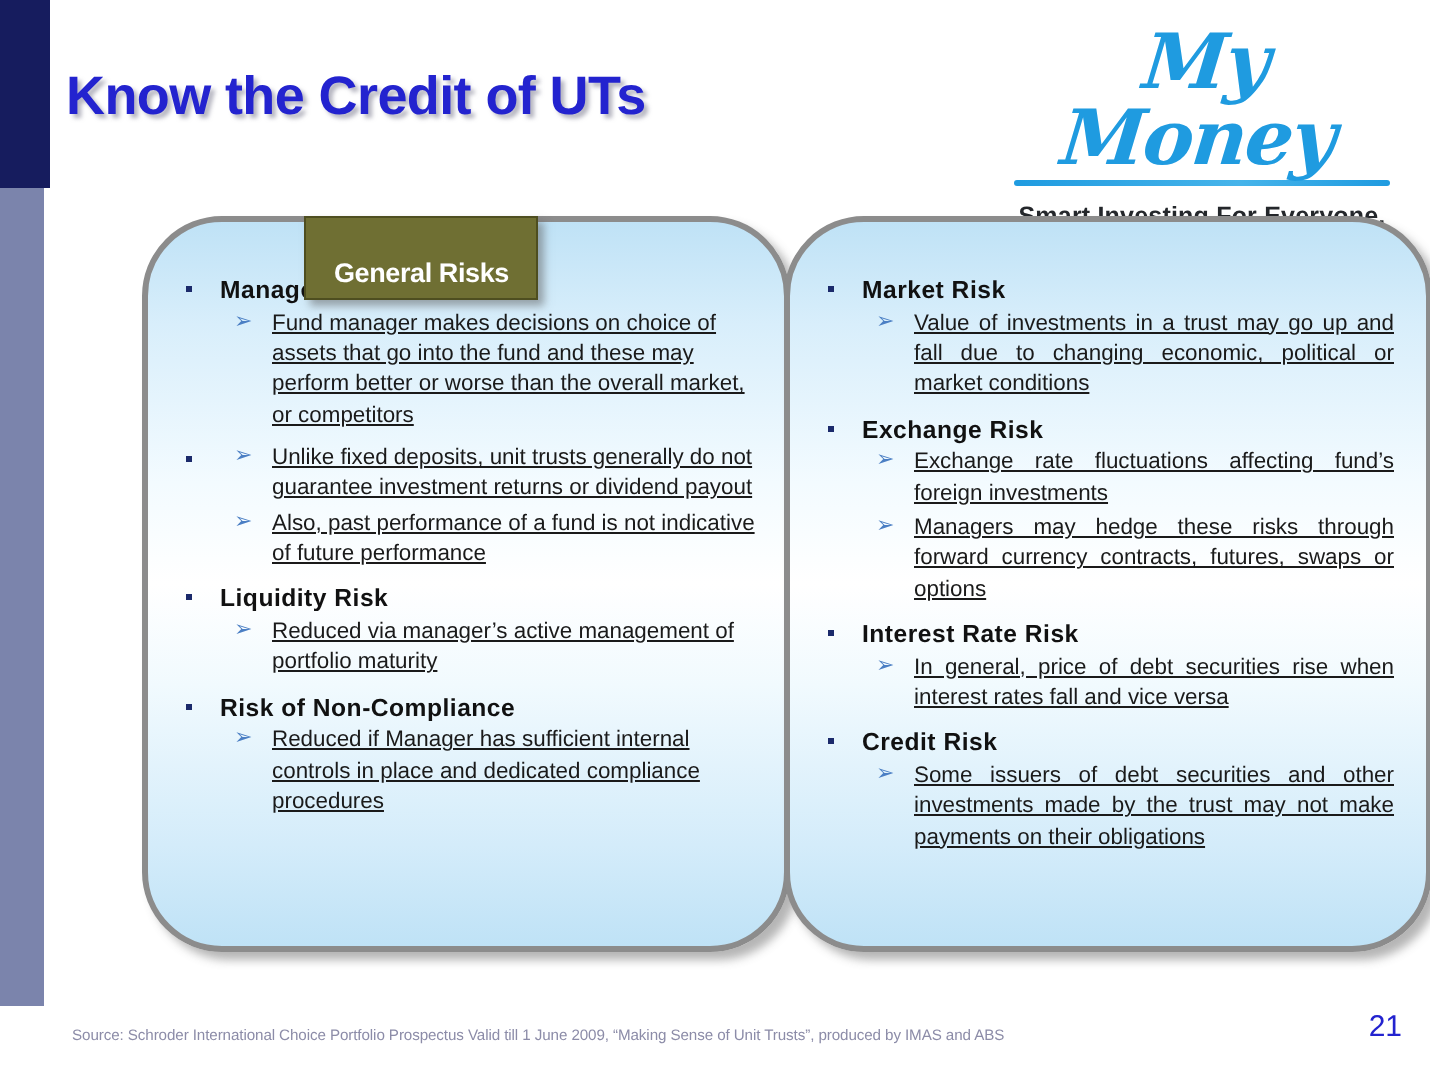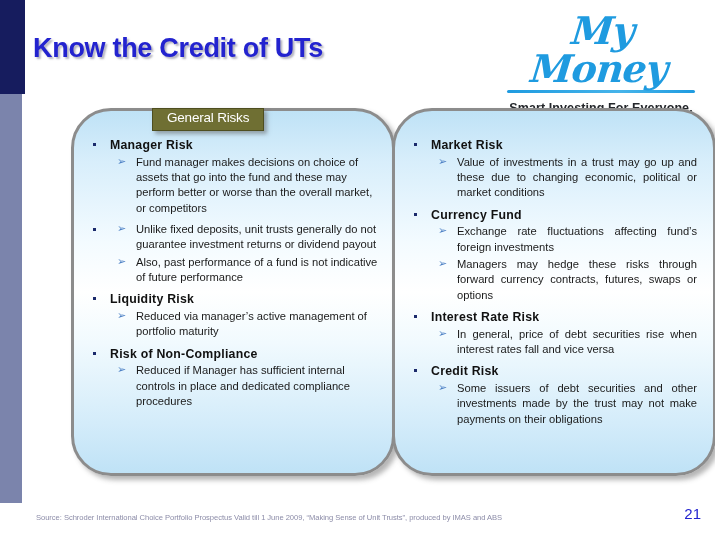"General Risks" .panel-header { font-weight: normal -> bold; padding: 1px 14px 5px 14px -> 20px 14px 5px 14px }
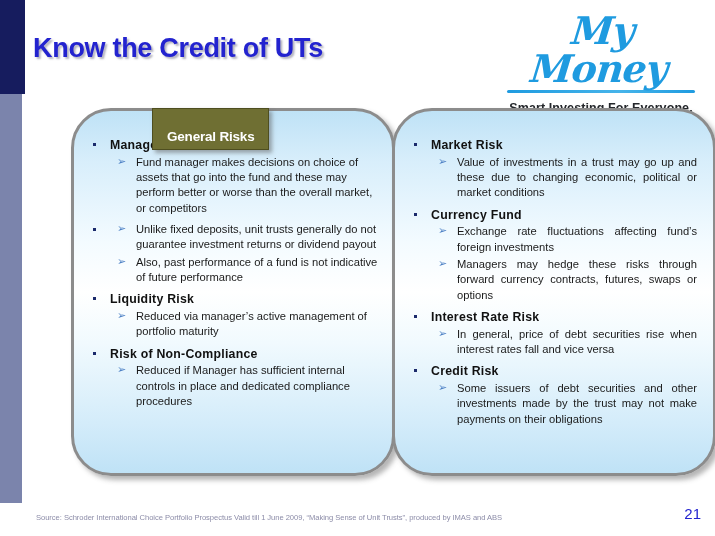"Fund manager makes decisions on" .sub-text { text-decoration: none -> underline }
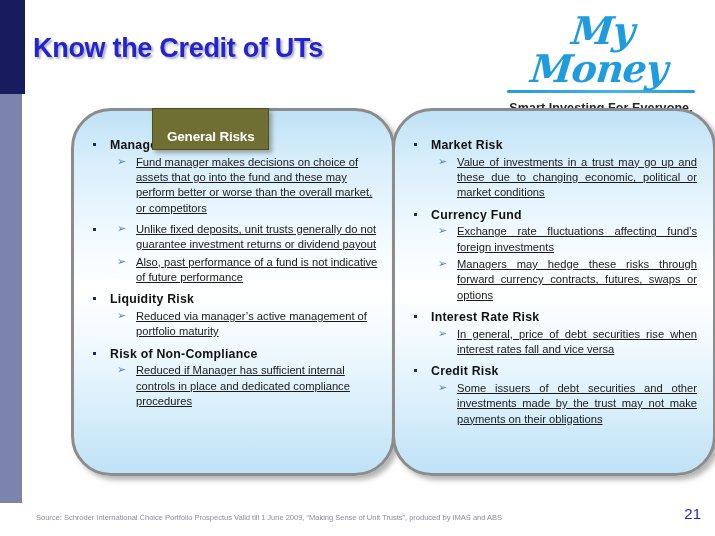"Value of investments in a" div.sub-text { text: these -> fall }
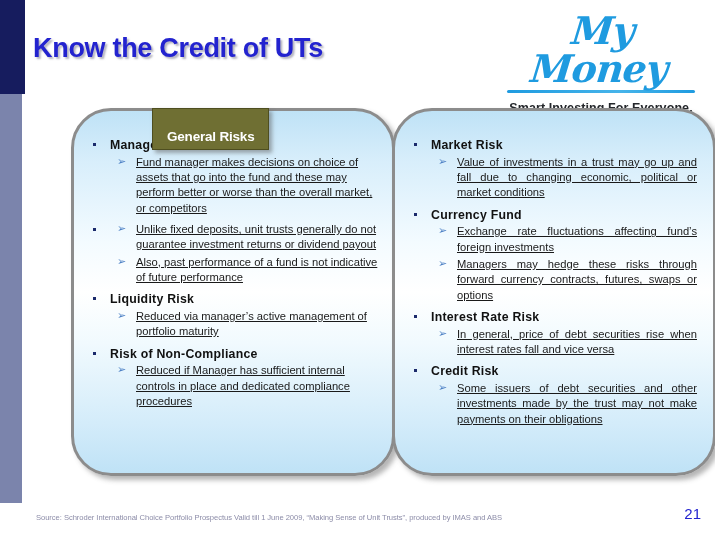"Currency Fund" div.head1 { text: Currency Fund -> Exchange Risk }
